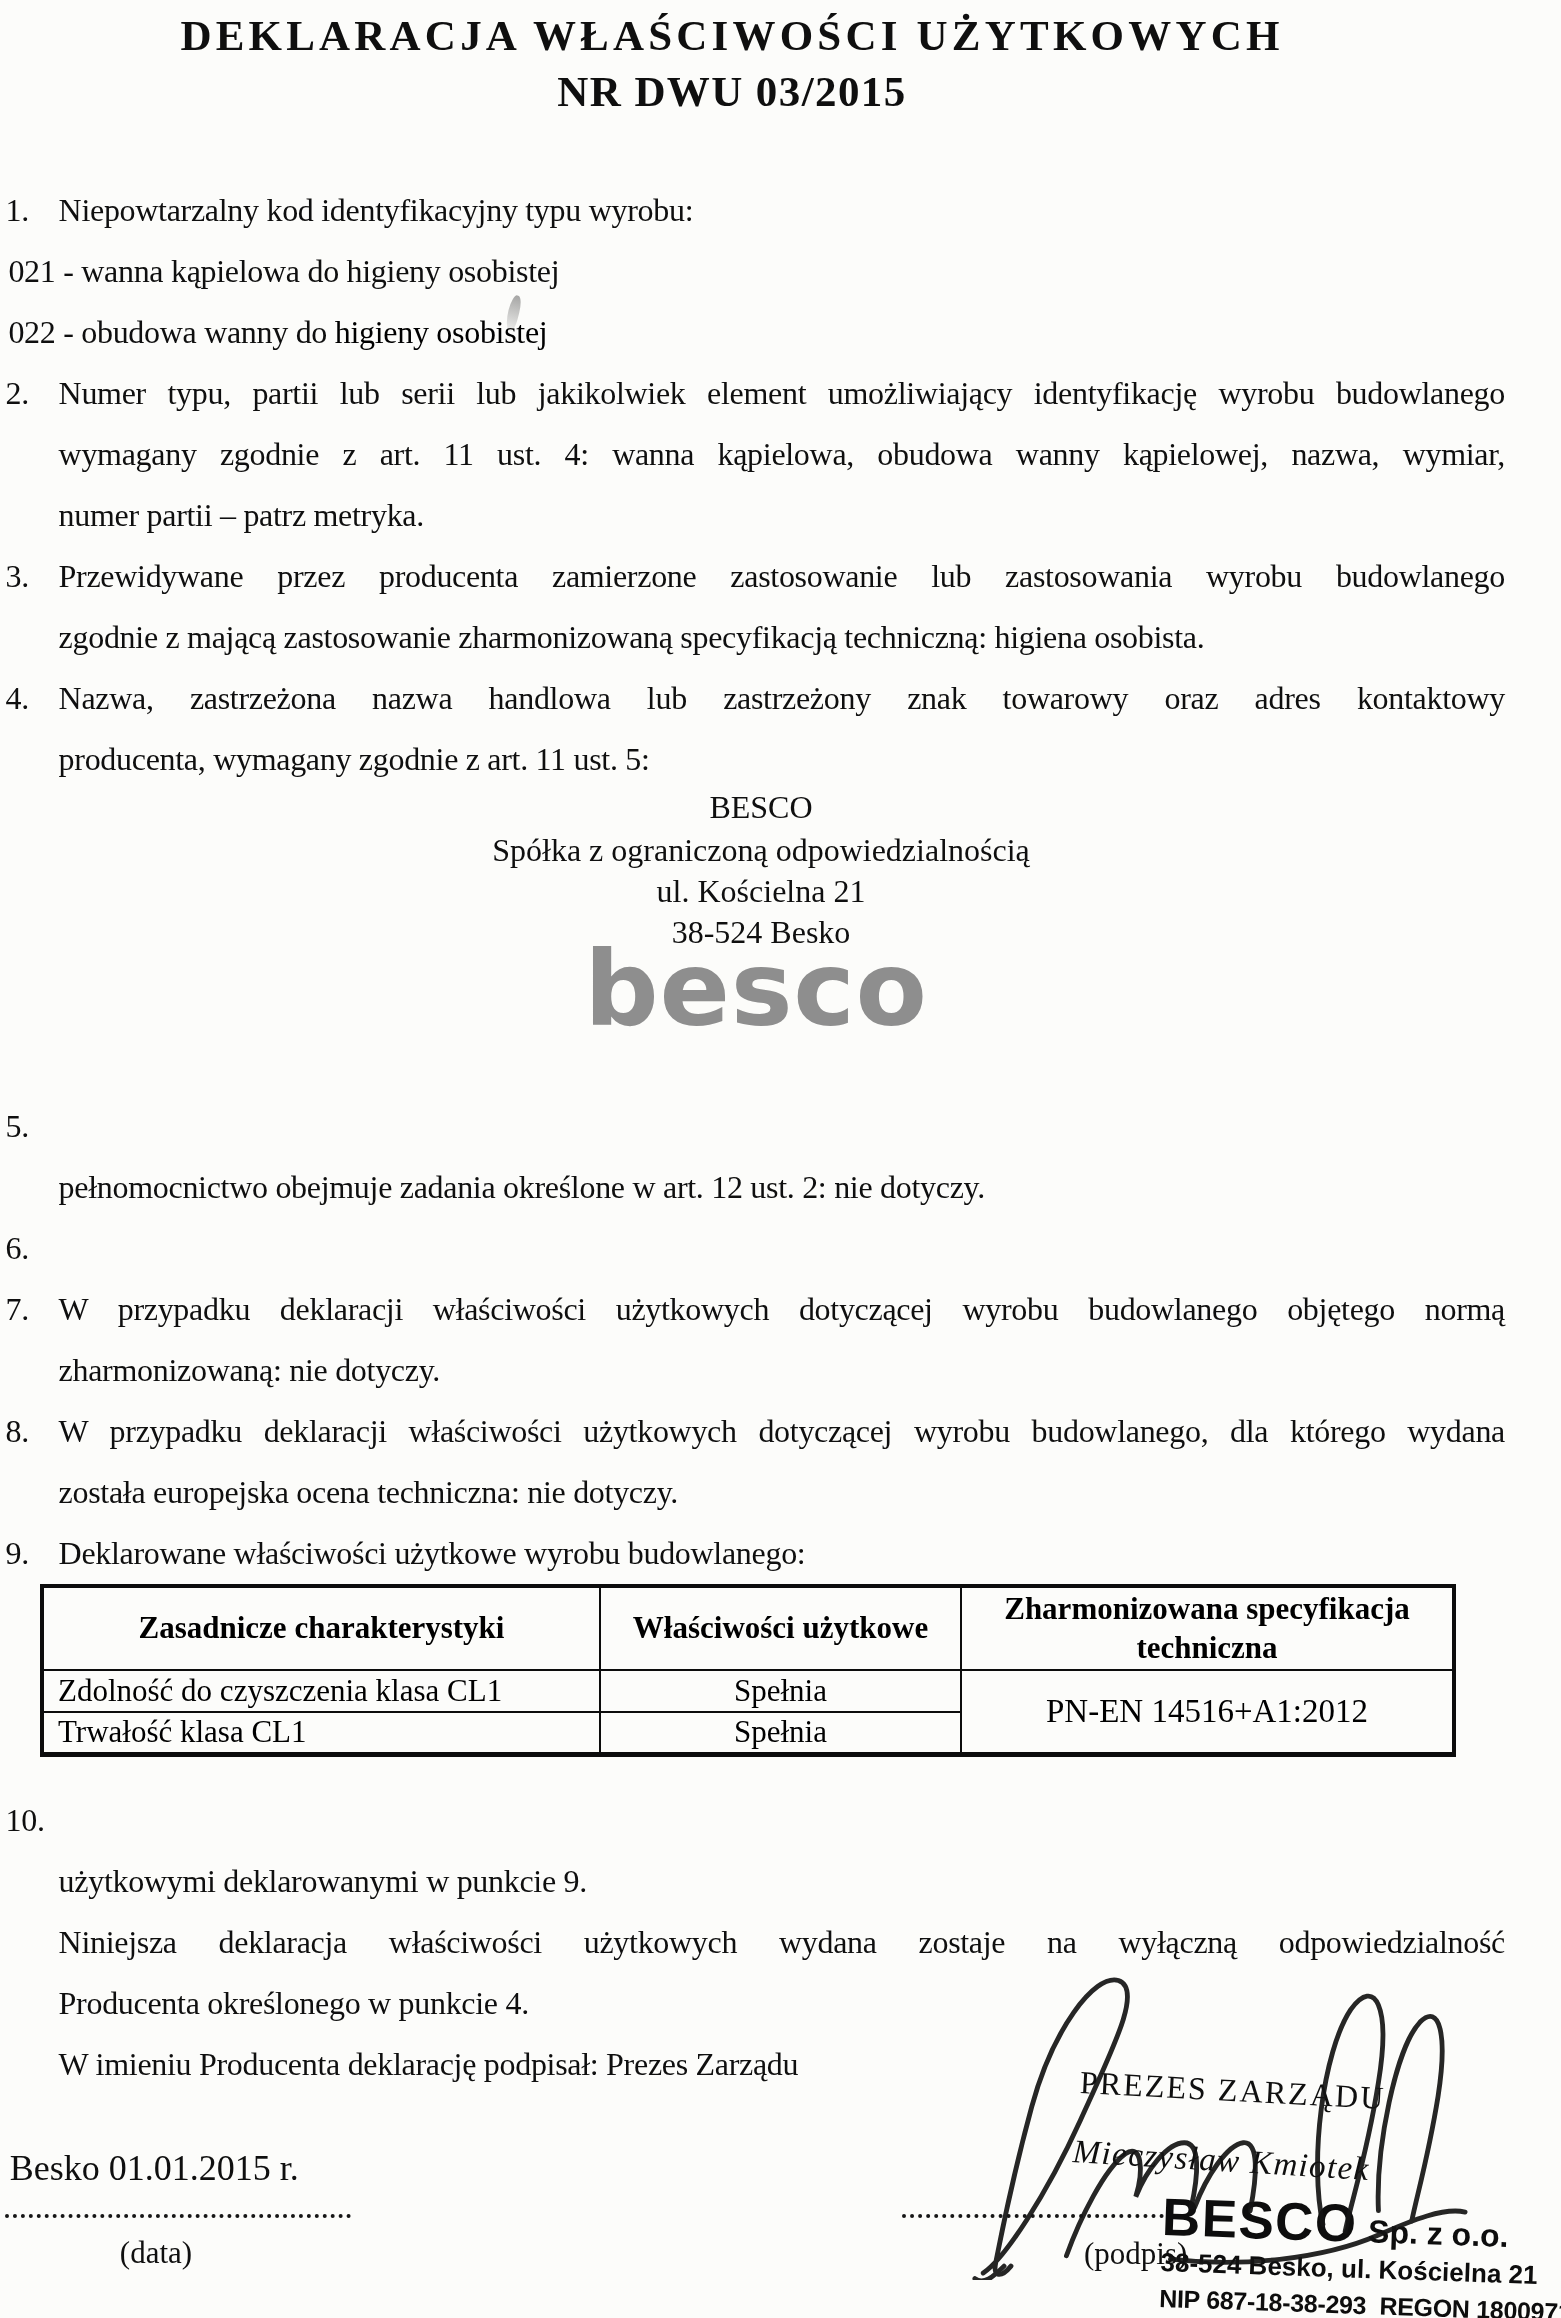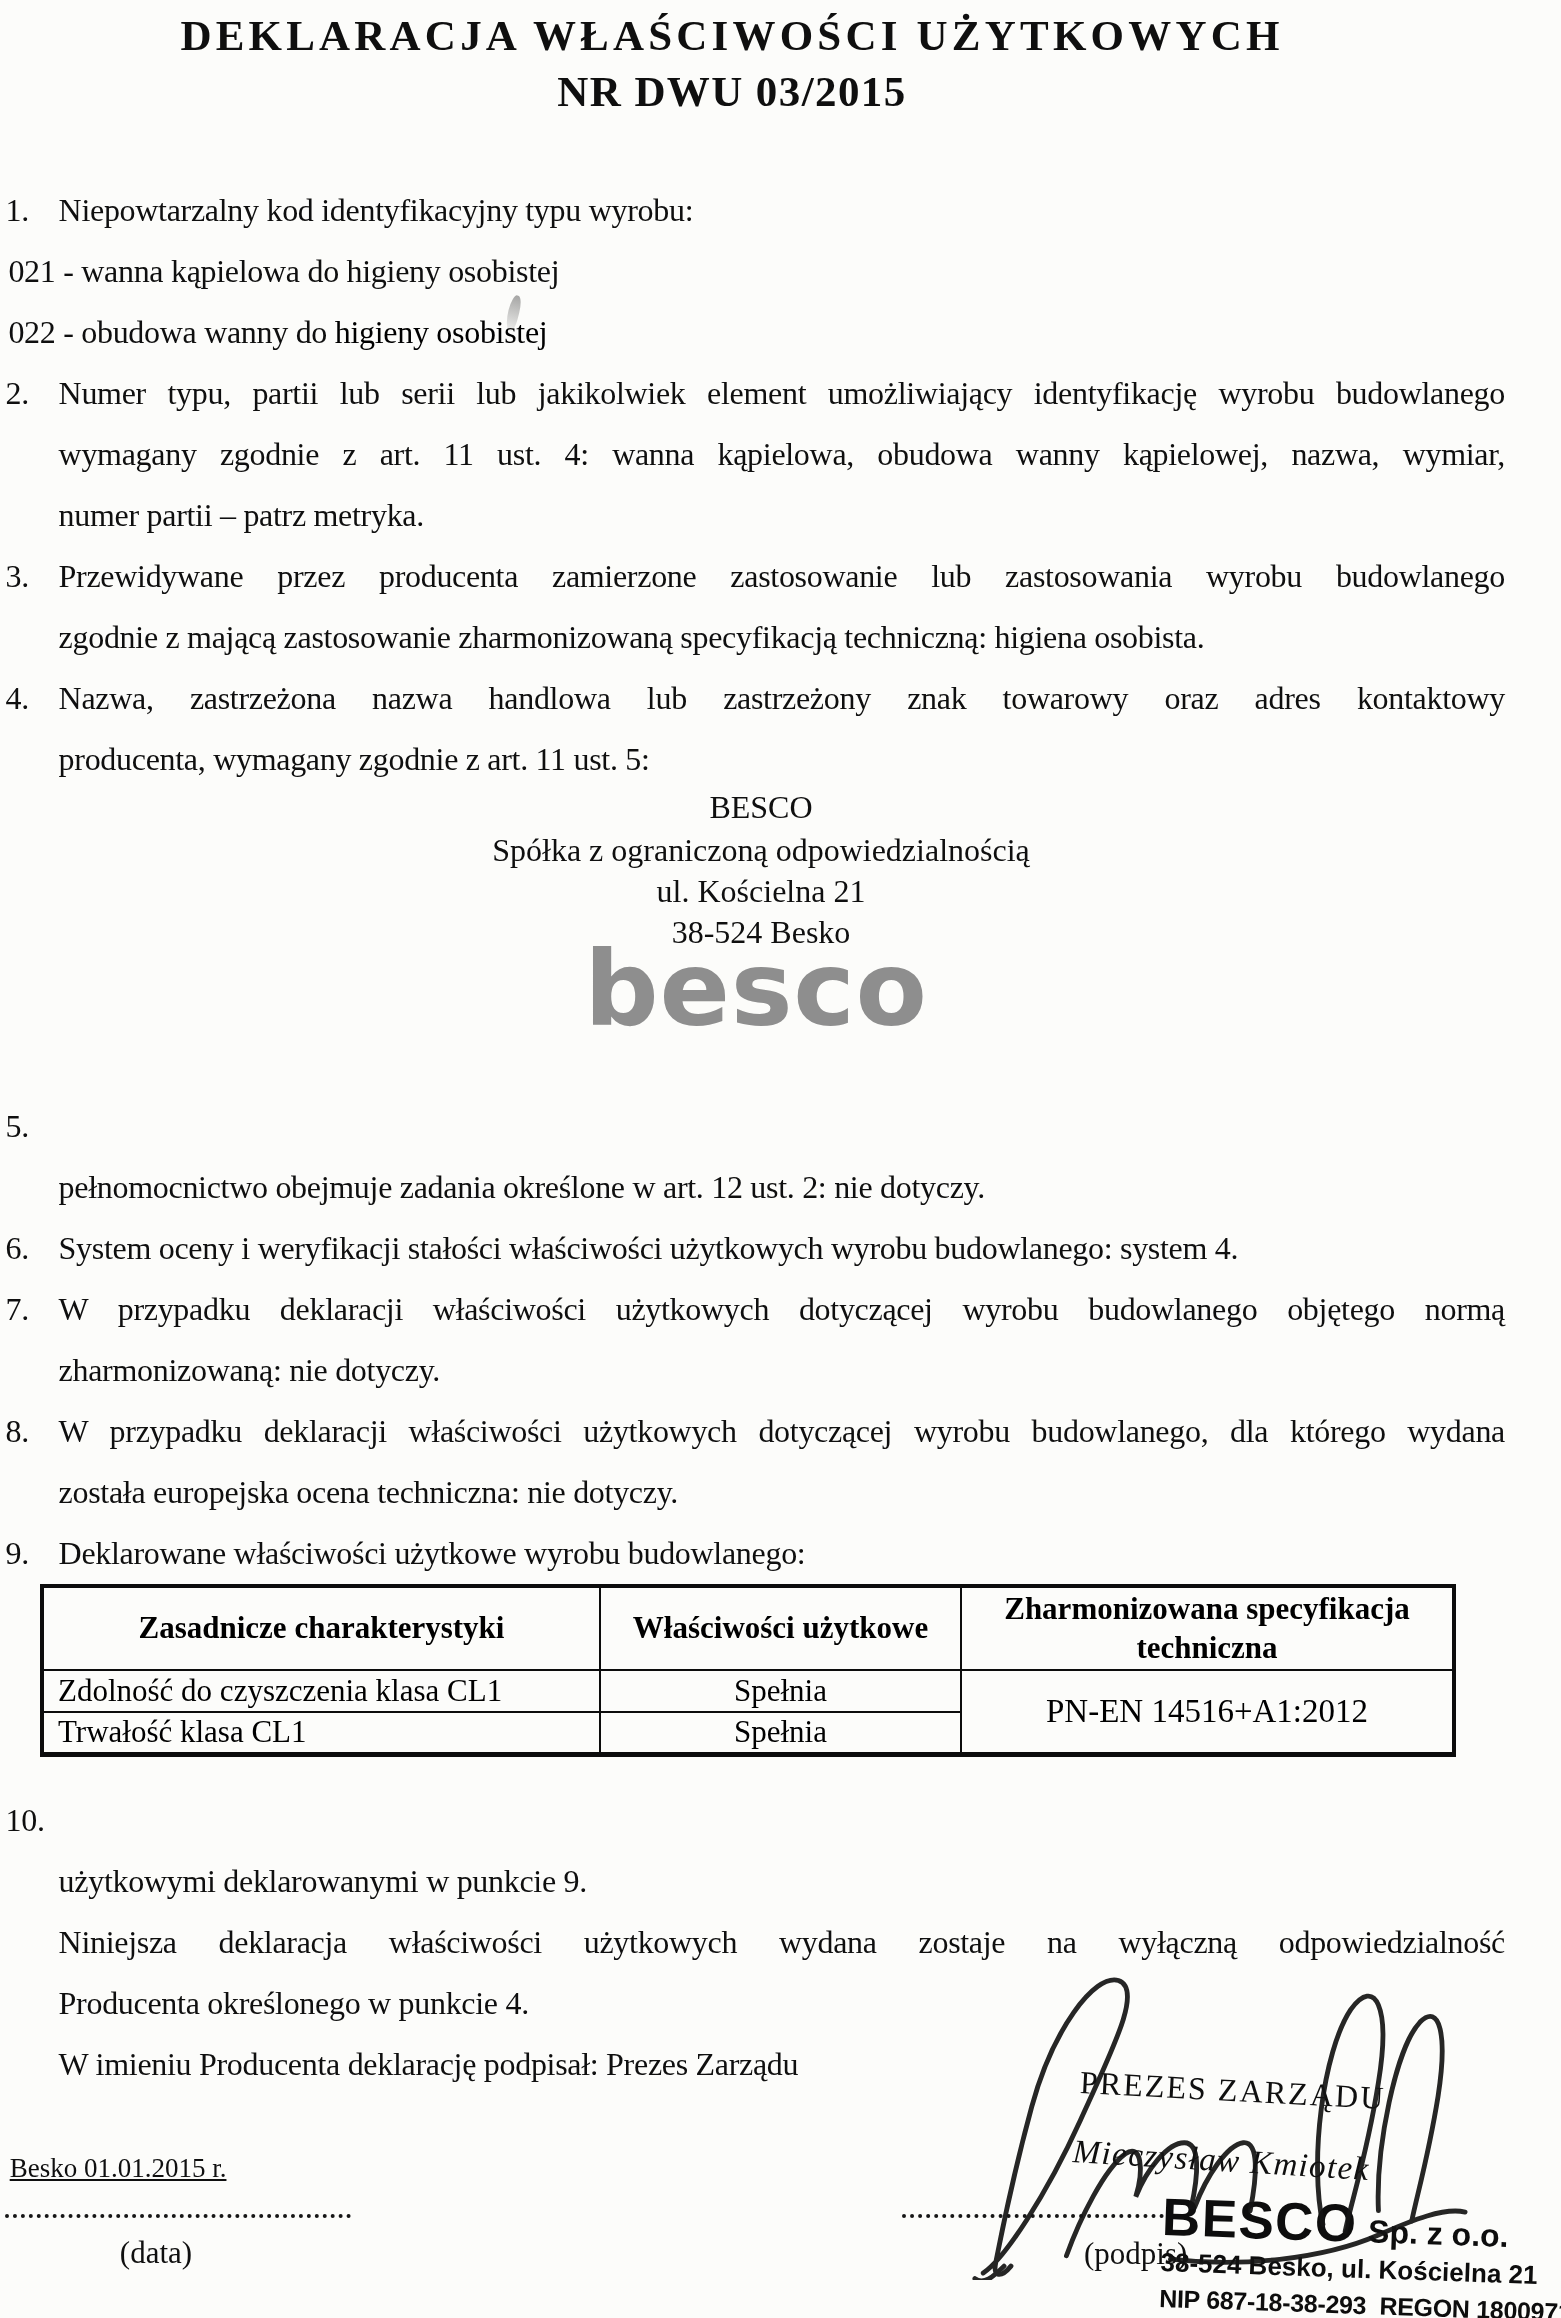"System oceny i weryfikacji stałości" span { html: <span>System oceny i weryfikacji stałości właściwości użytkowych wyrobu budowlanego: system 4.</span> -> none }
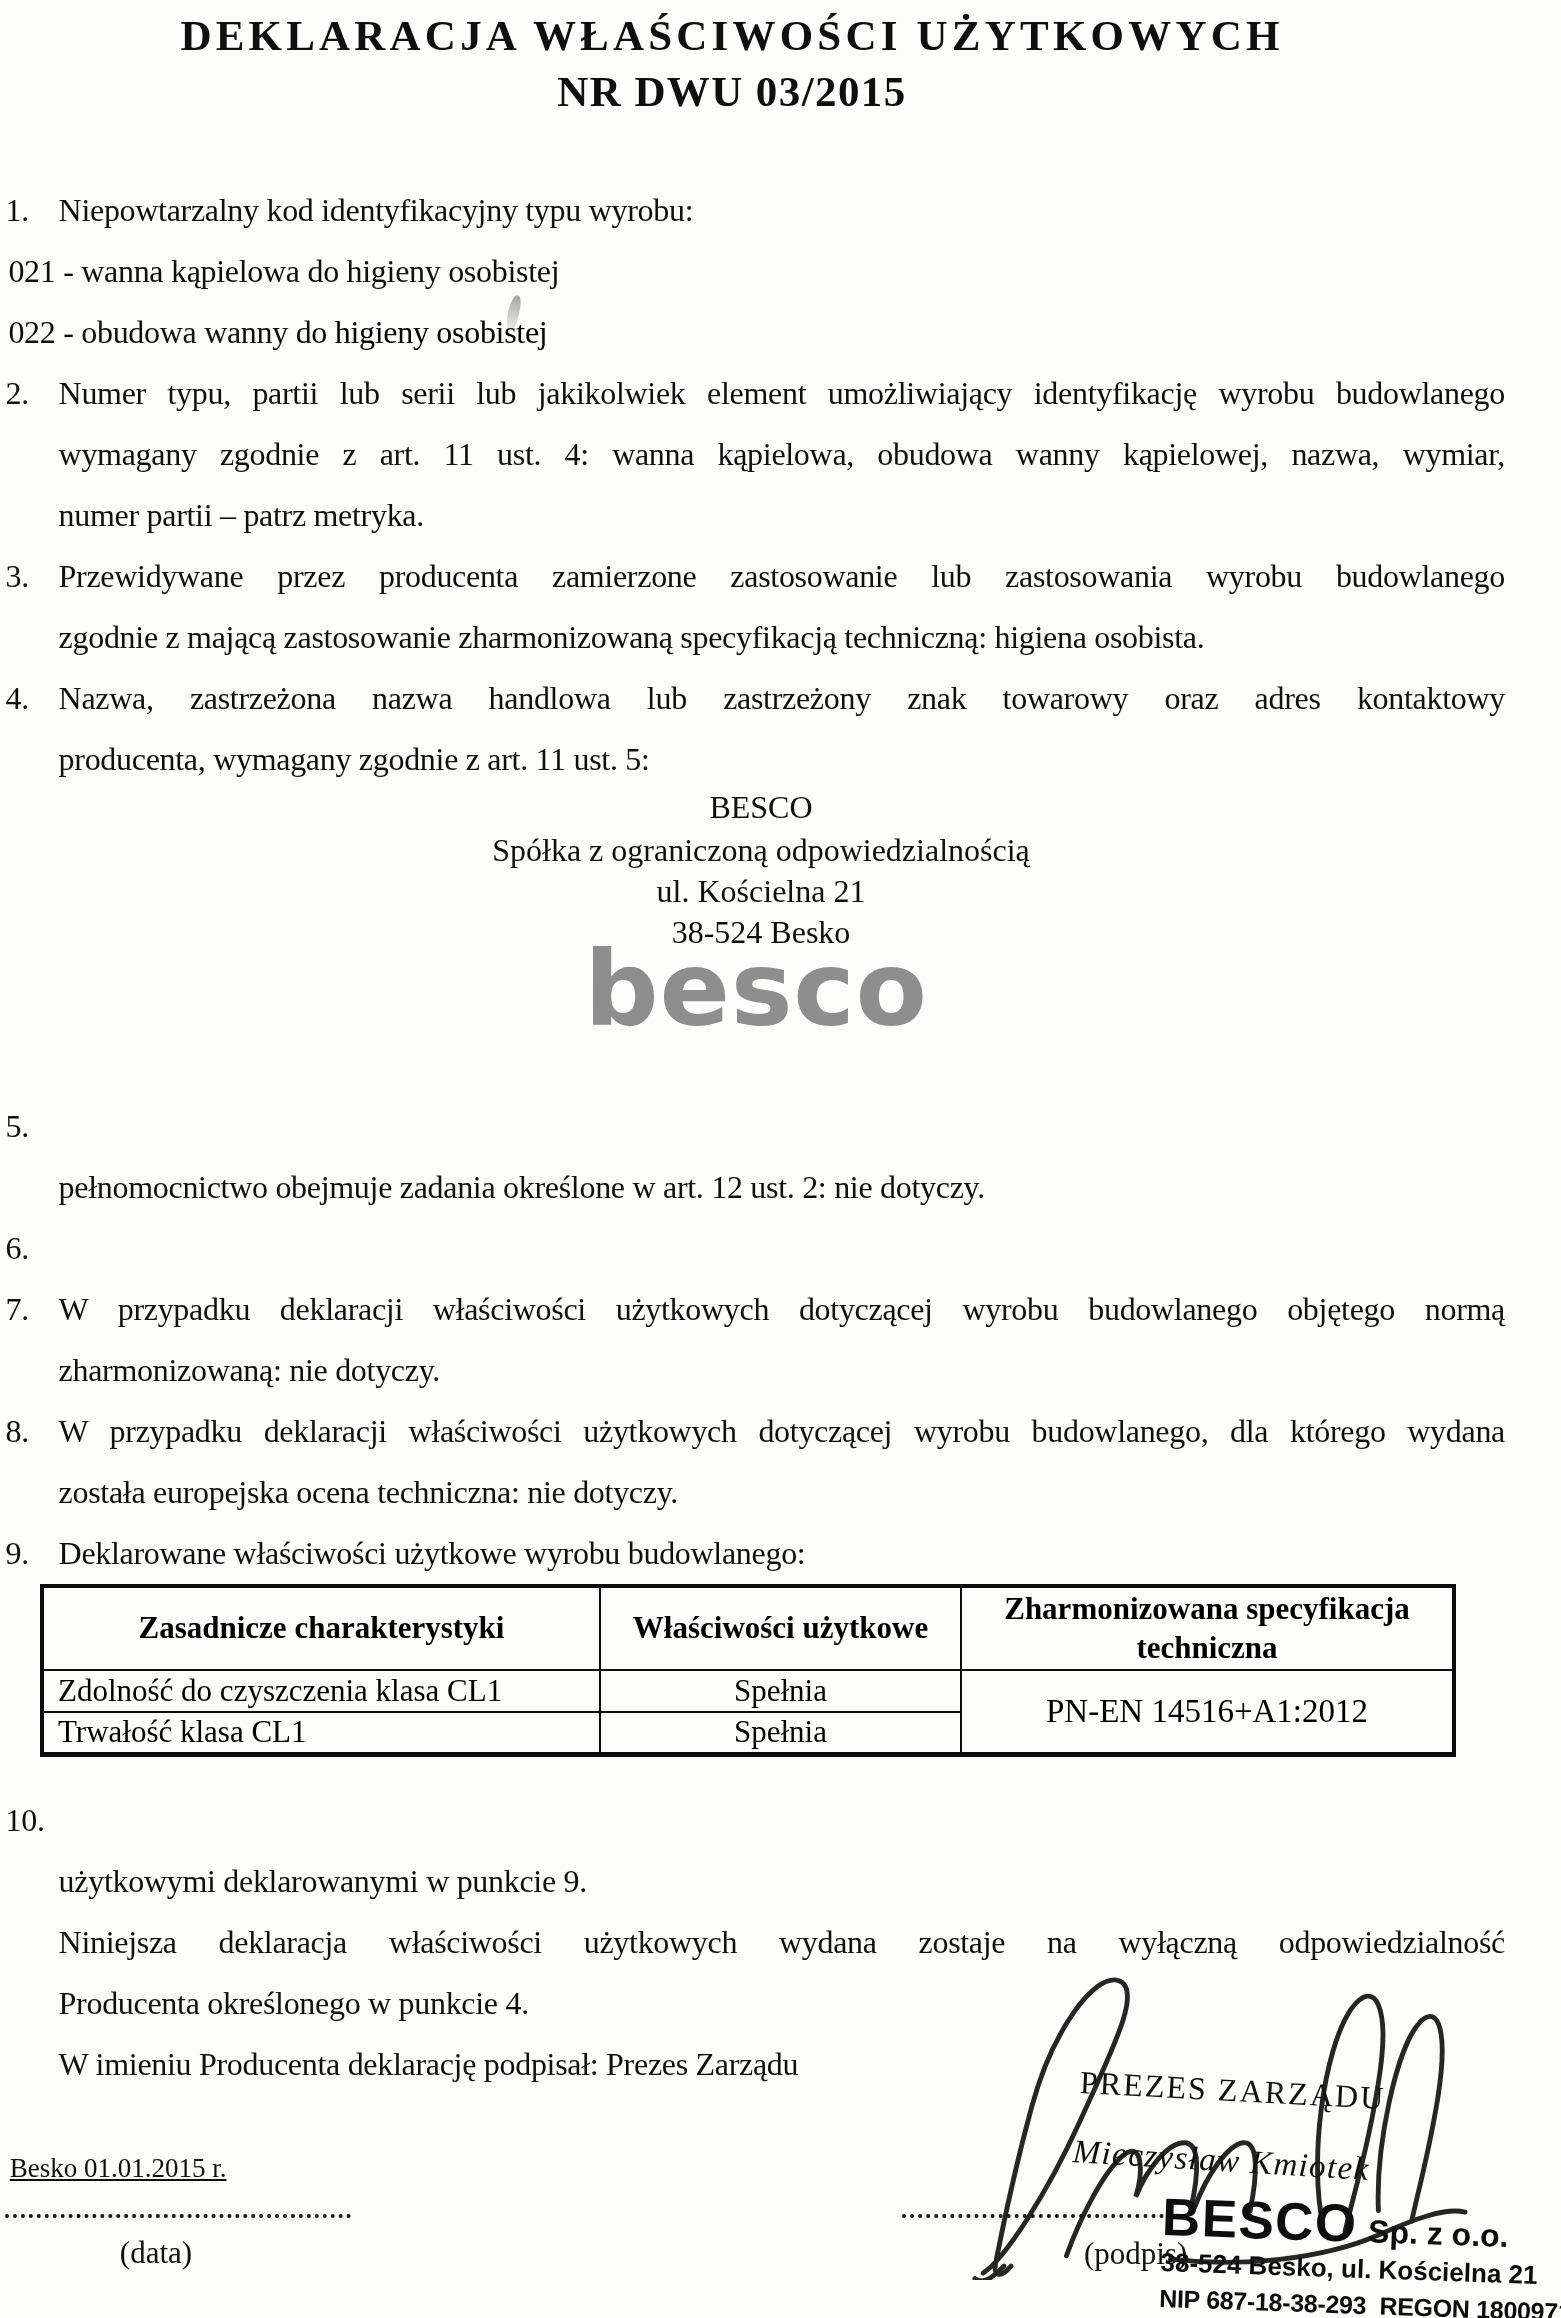"Besko 01.01.2015 r." #date-place { font-size: 27px -> 36px; text-decoration: underline -> none }
